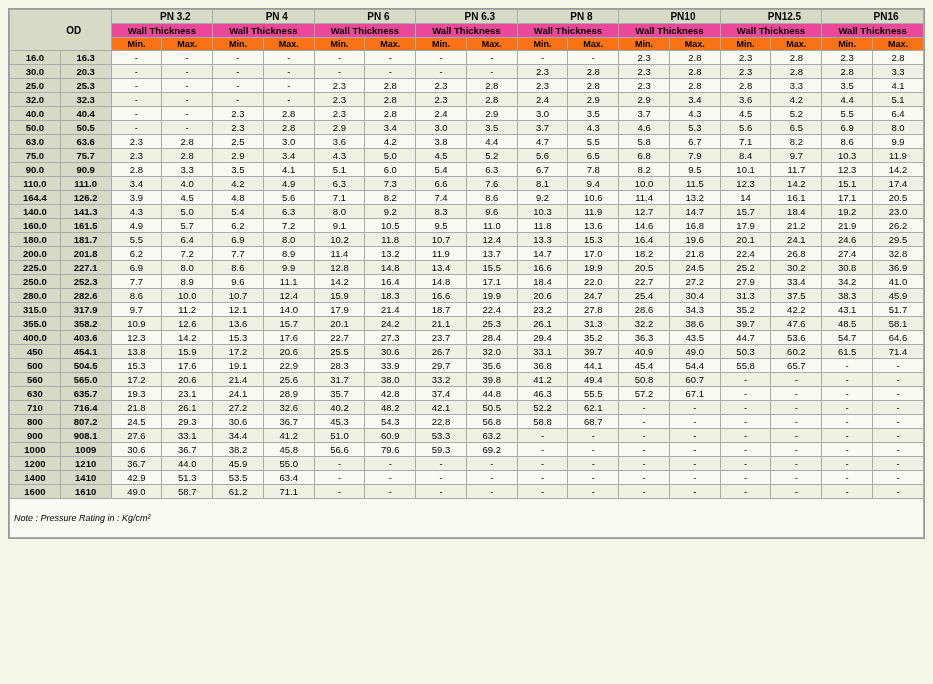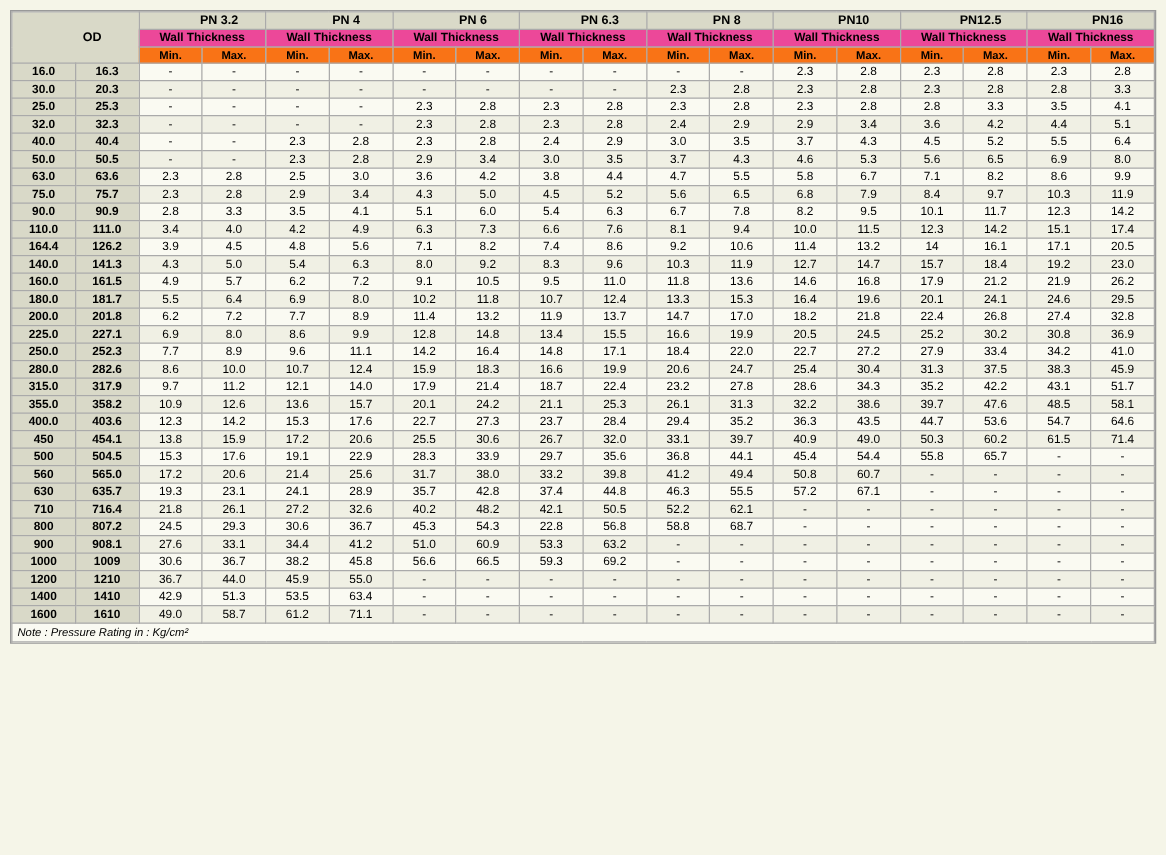"66.5" td { text: 66.5 -> 79.6 }
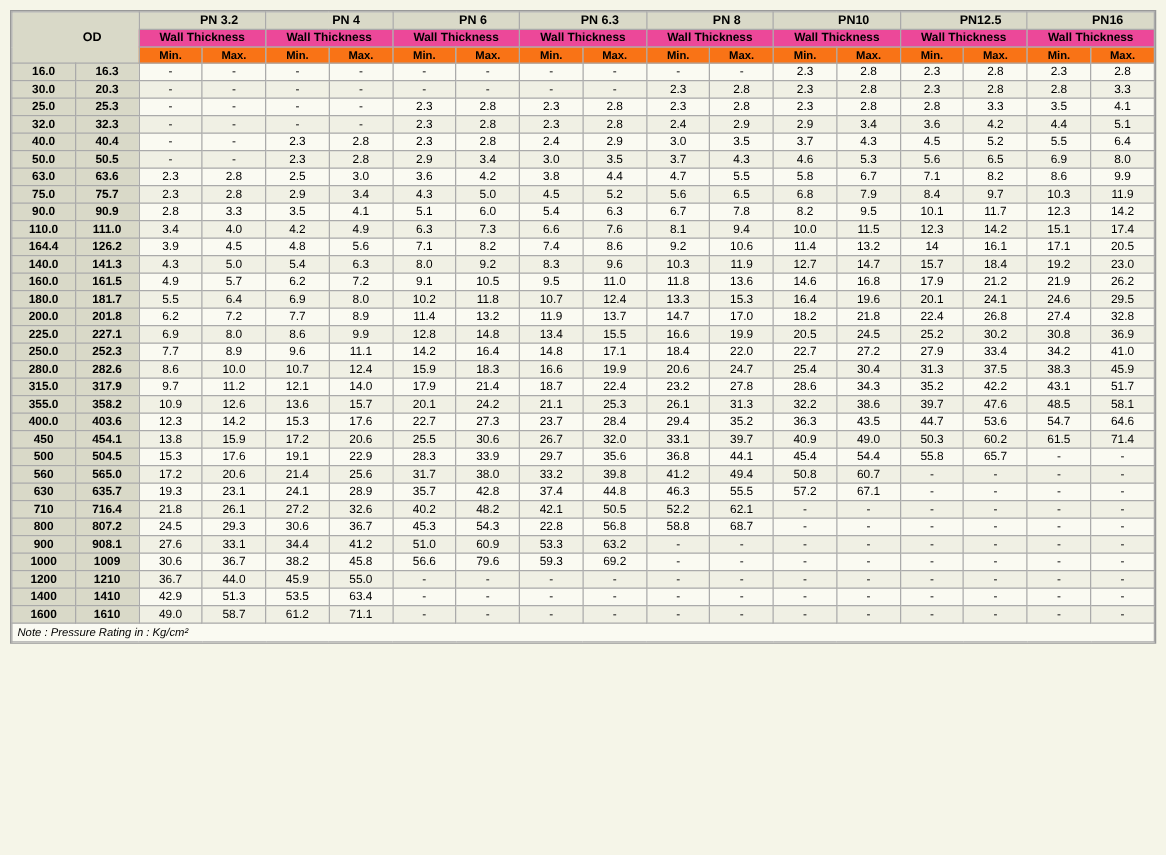"Note : Pressure Rating in" .note-row td { padding: 2px 4px -> 14px 4px }
